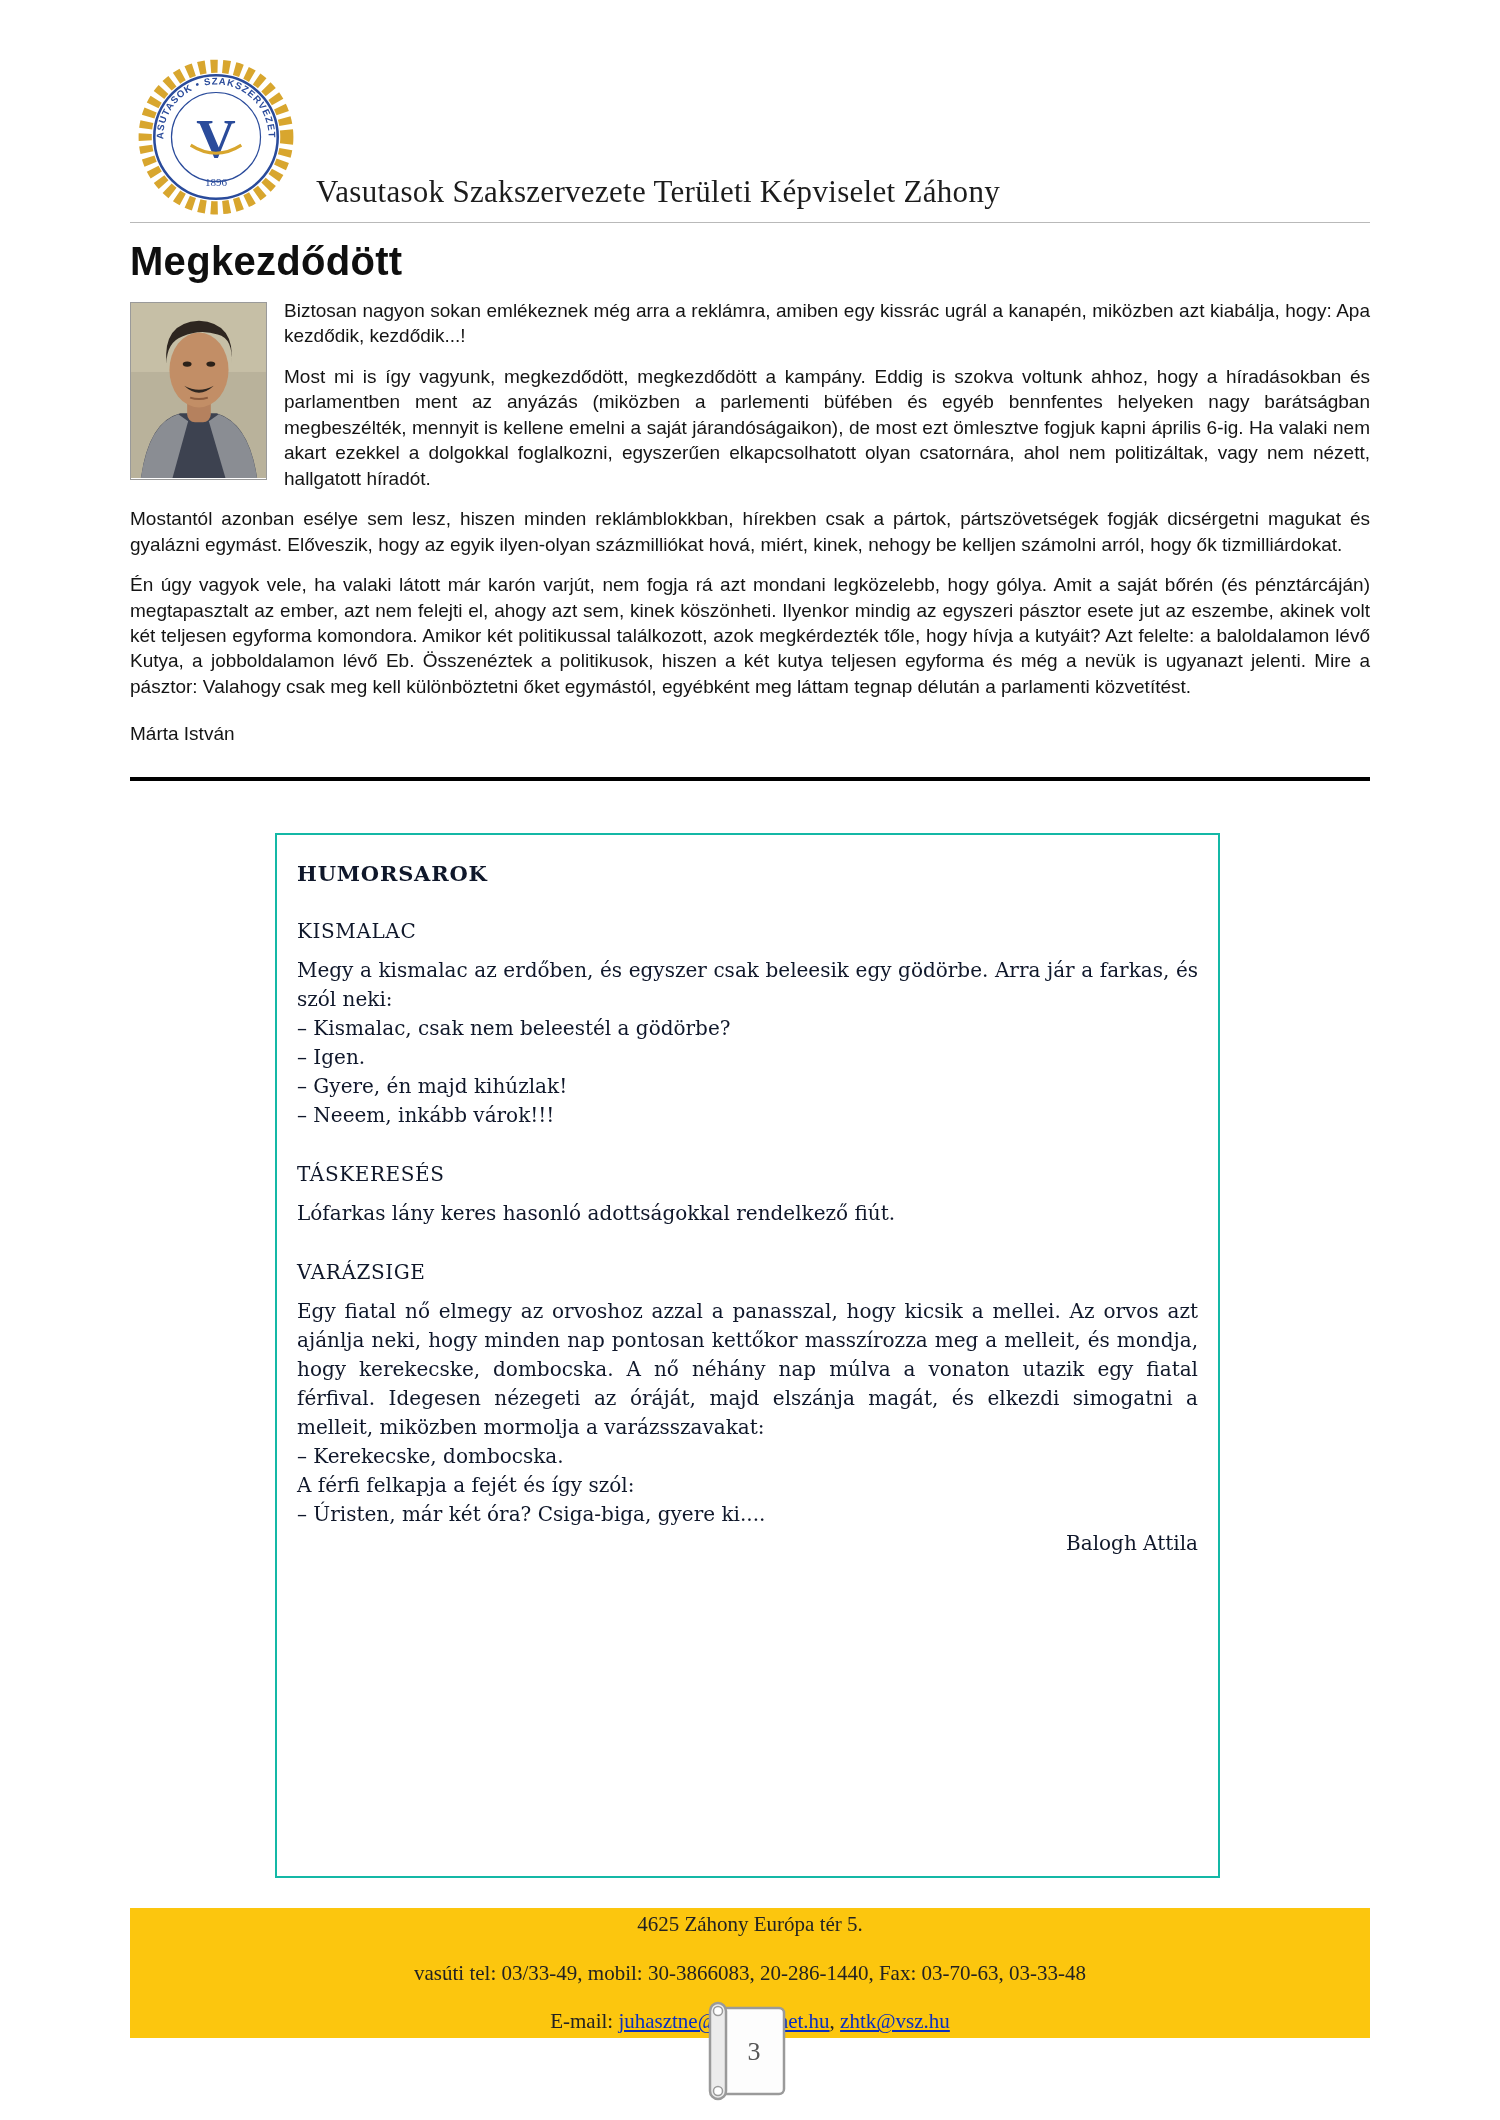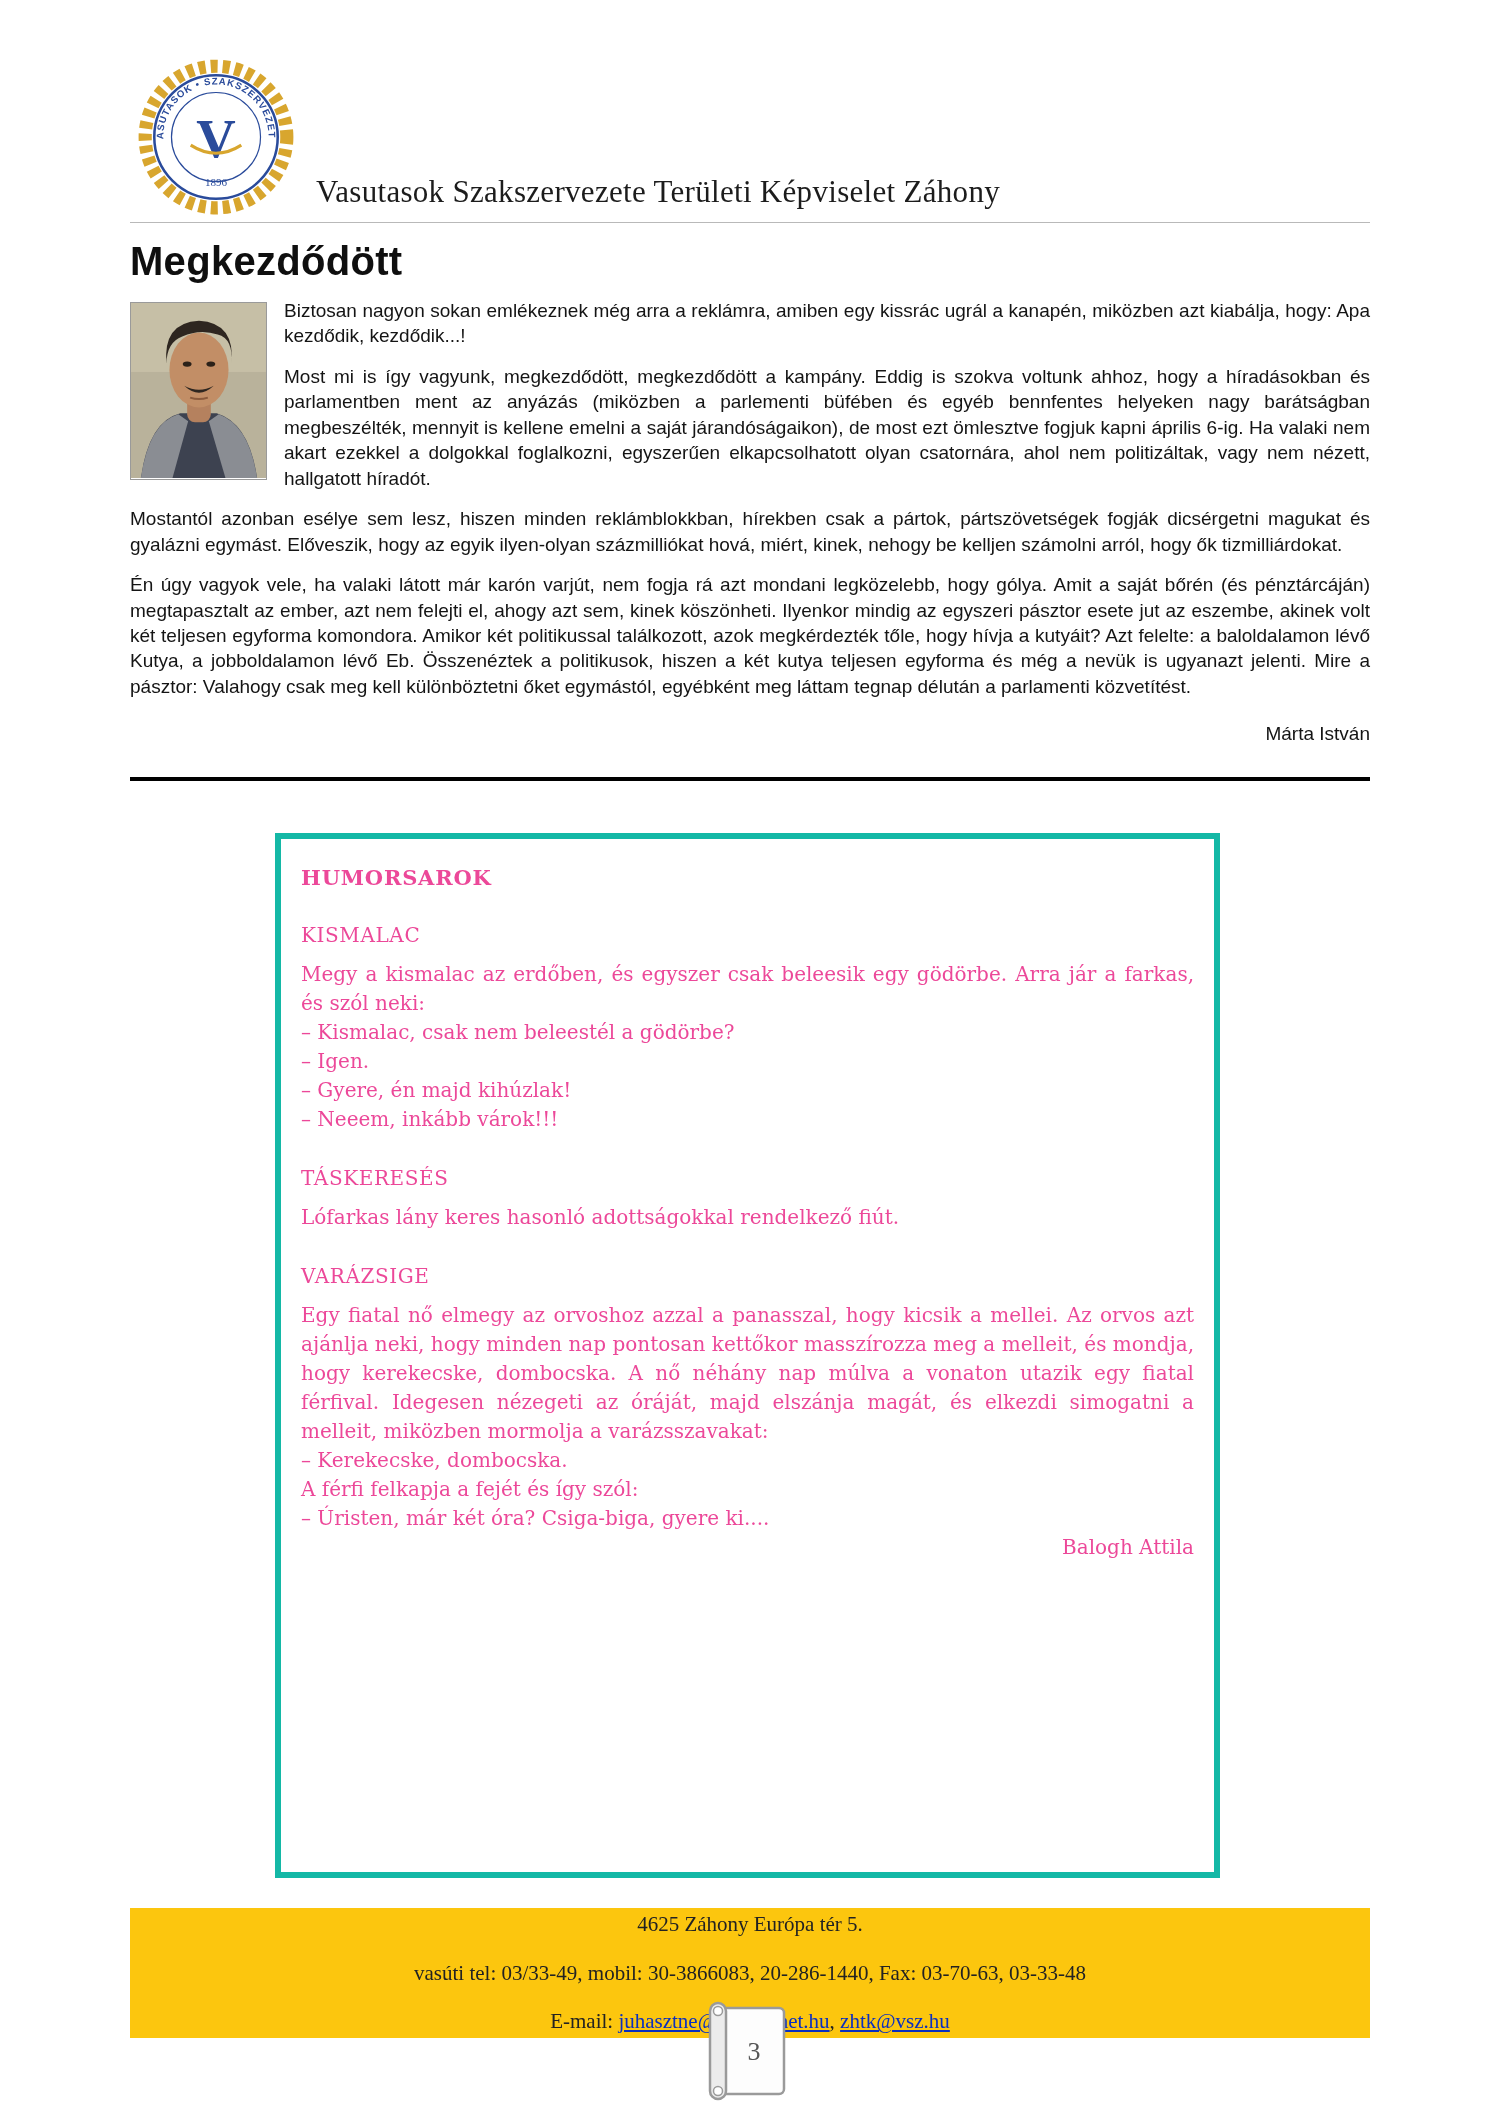"Márta István" .article-author { text-align: right -> left }
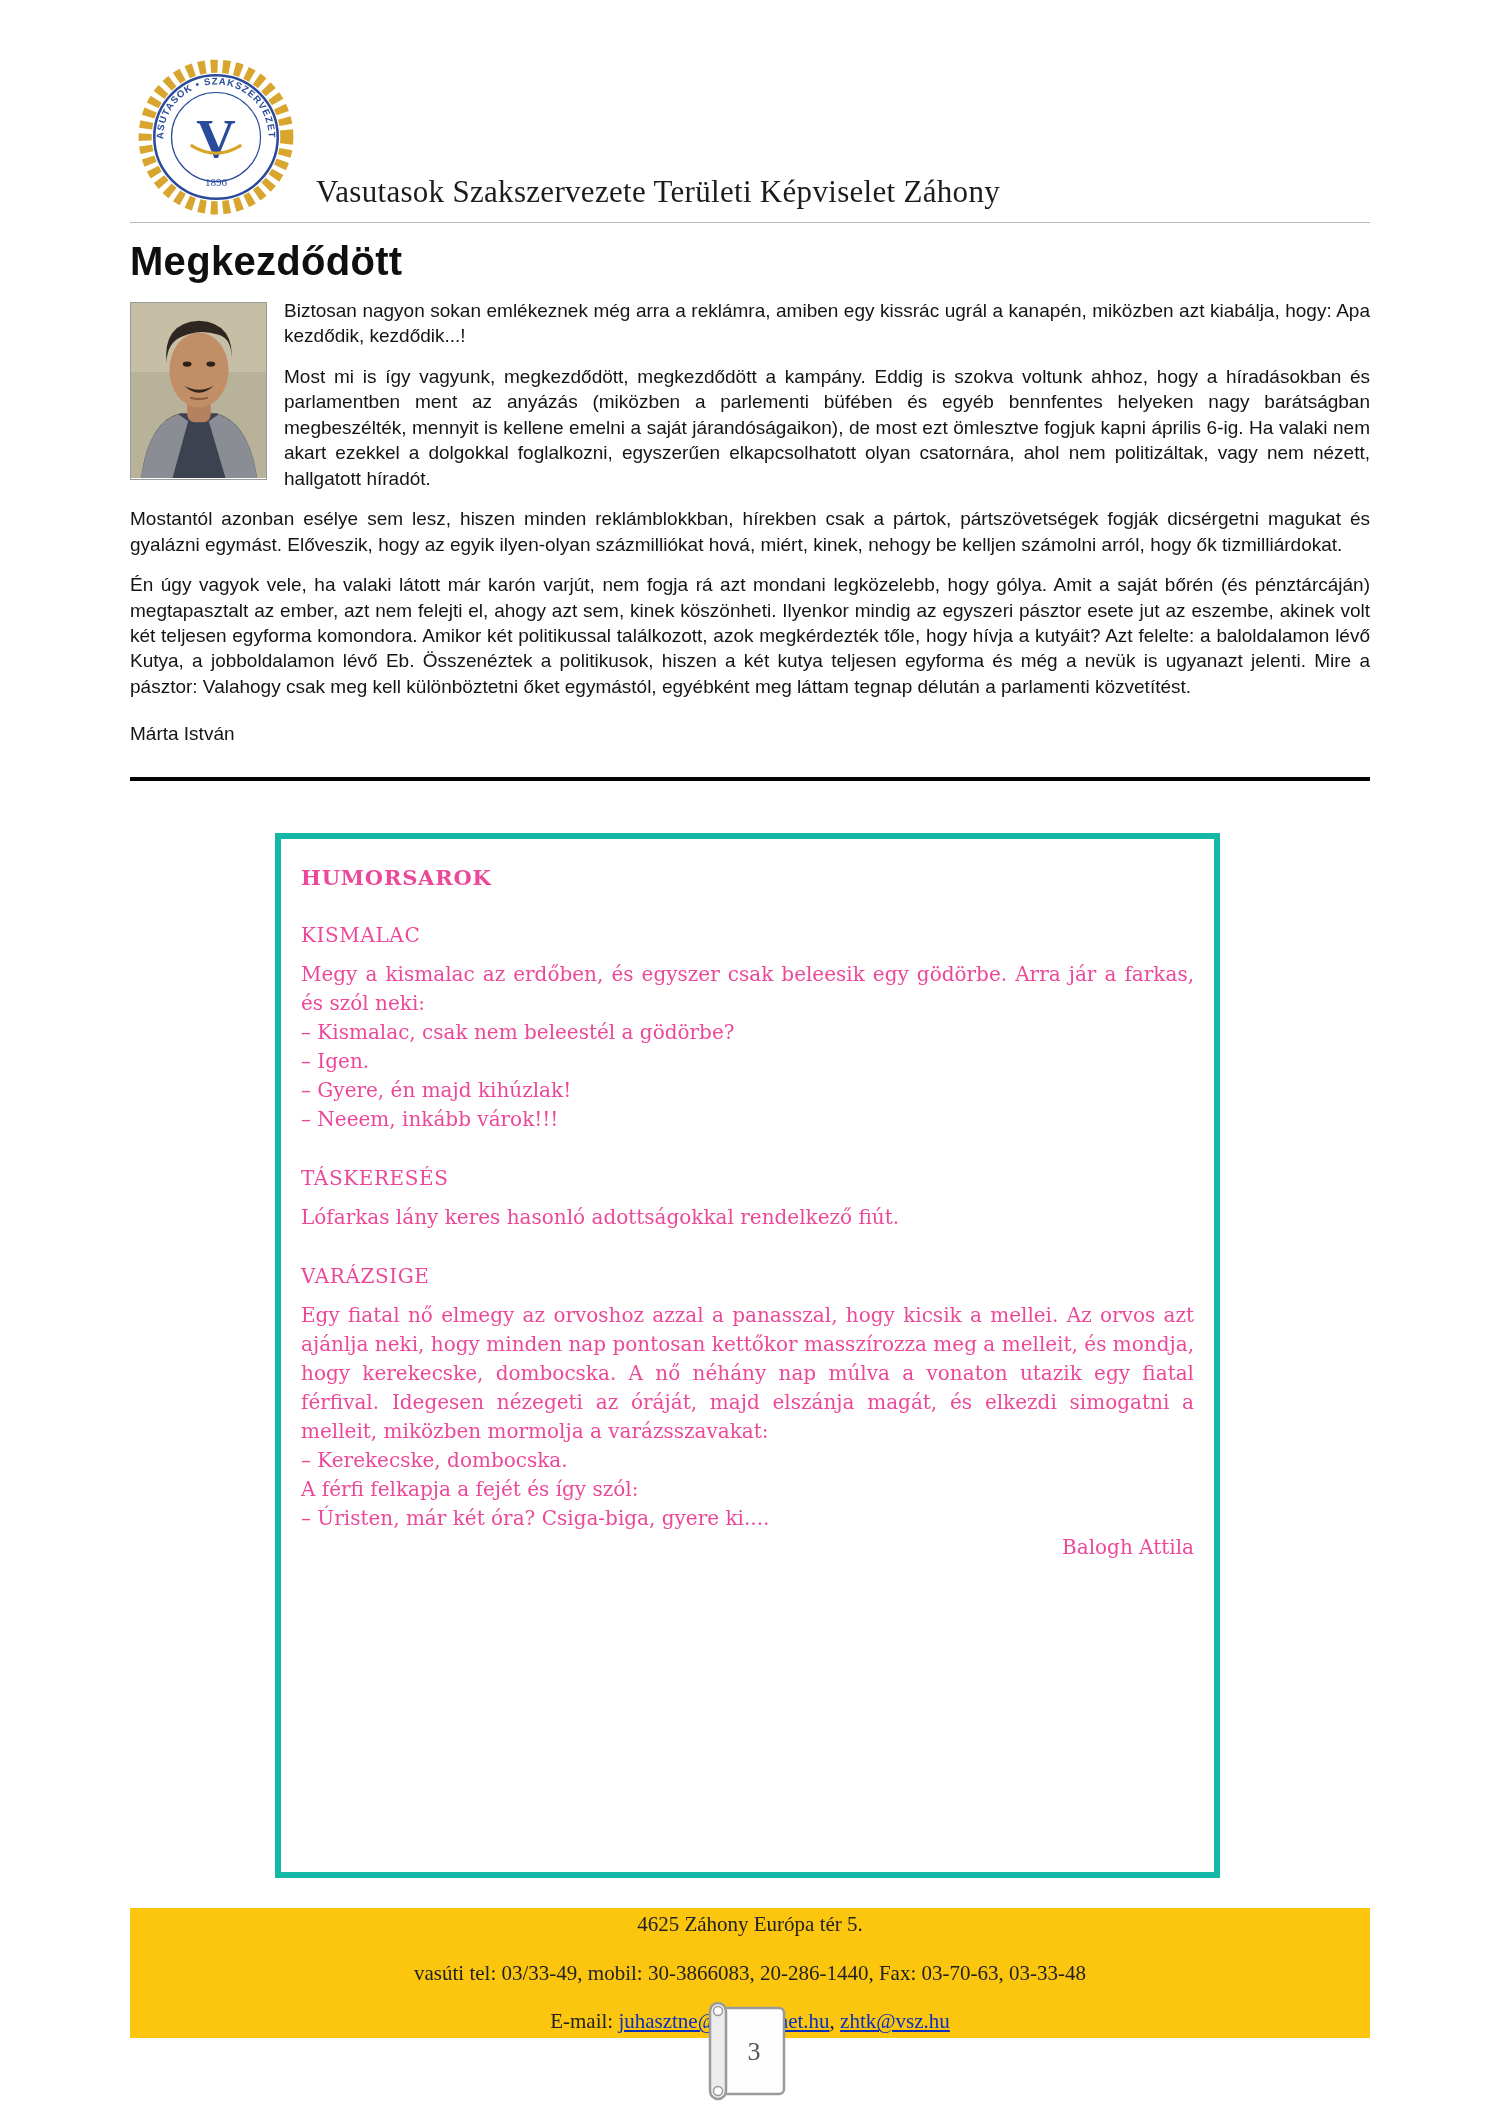"HUMORSAROK" .humor-box { border: 6px solid #14b8a6 -> 2px solid #14b8a6; color: #ec4899 -> #0f172a }
